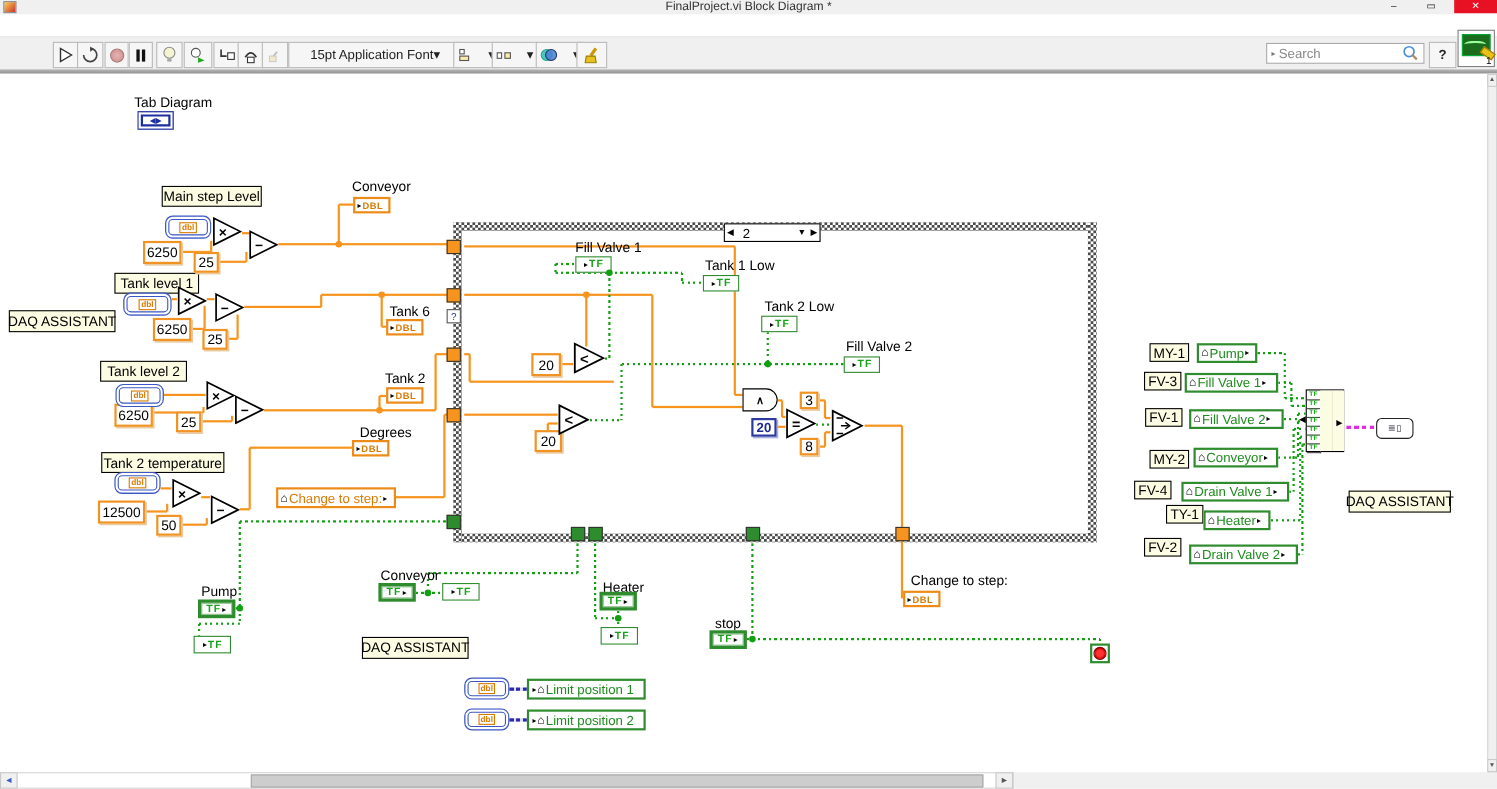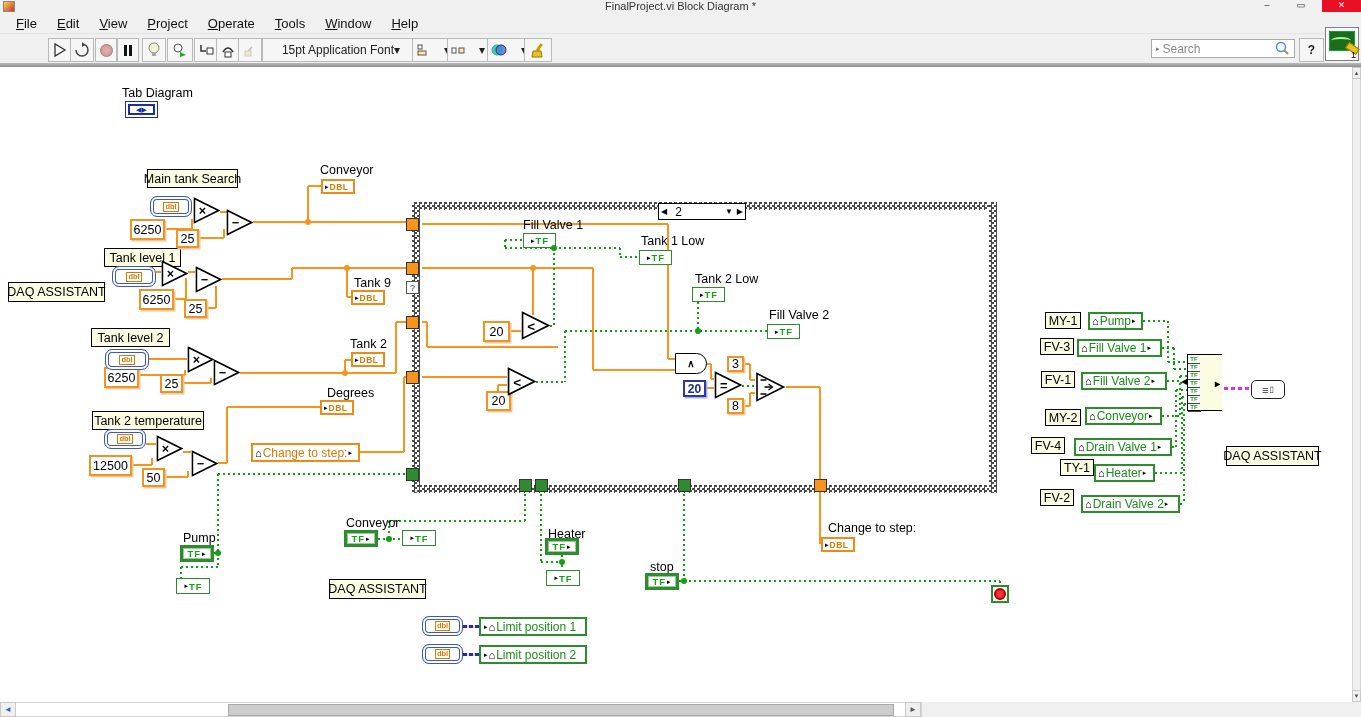"File" div.abs { html: <div> <span><u>F</u>ile</span> <span><u>E</u>dit</span> <span><u>V</u>iew</span> <span><u>P</u>roject</span> <span><u>O</u>perate</span> <span><u>T</u>ools</span> <span><u>W</u>indow</span> <span><u>H</u>elp</span> </div> -> none }
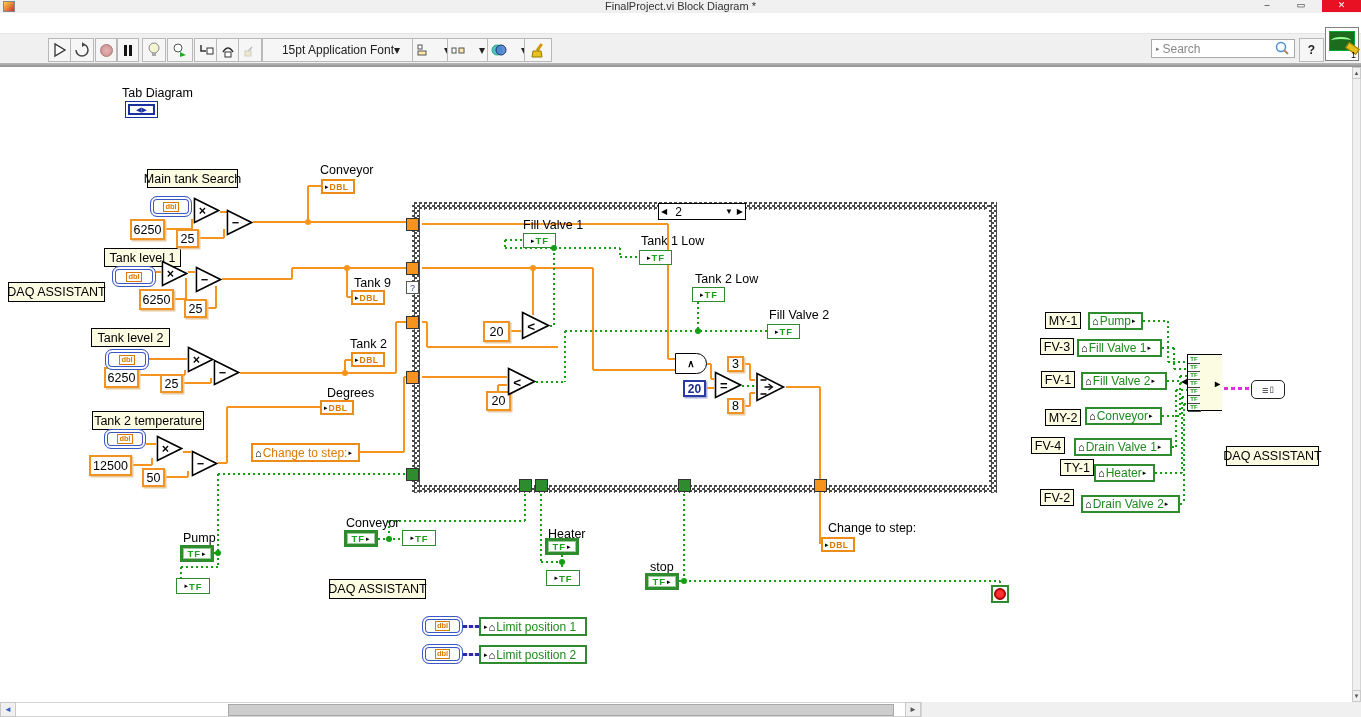"Main tank Search" div.abs { text: tank Search -> step Level }
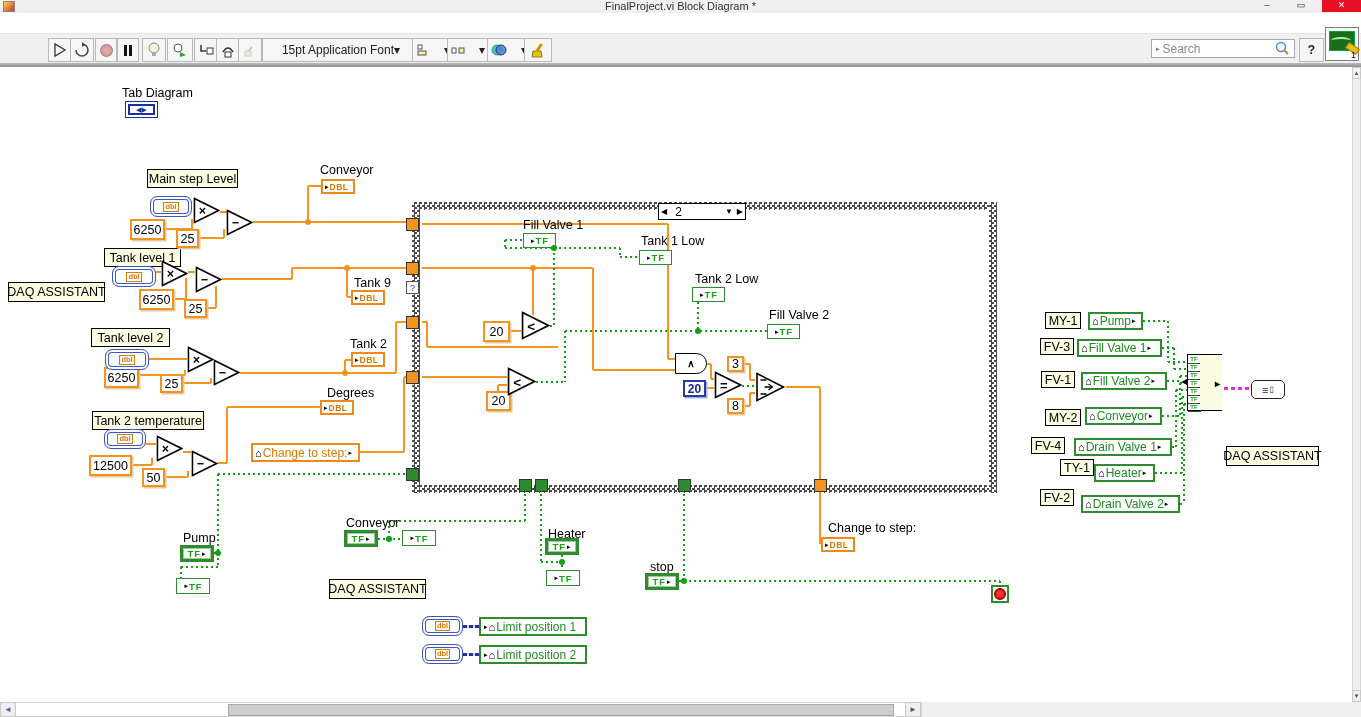"Tank 9" div.abs { text: 9 -> 6 }
